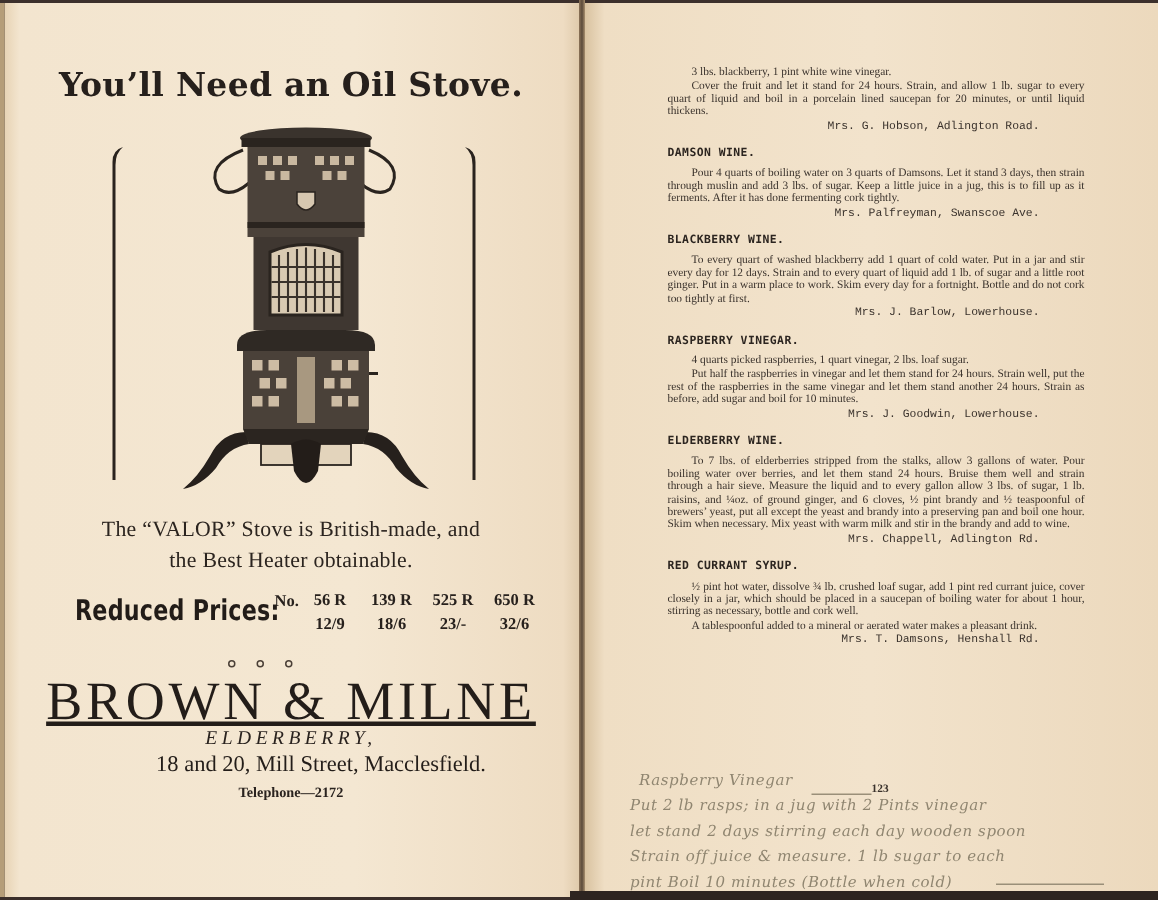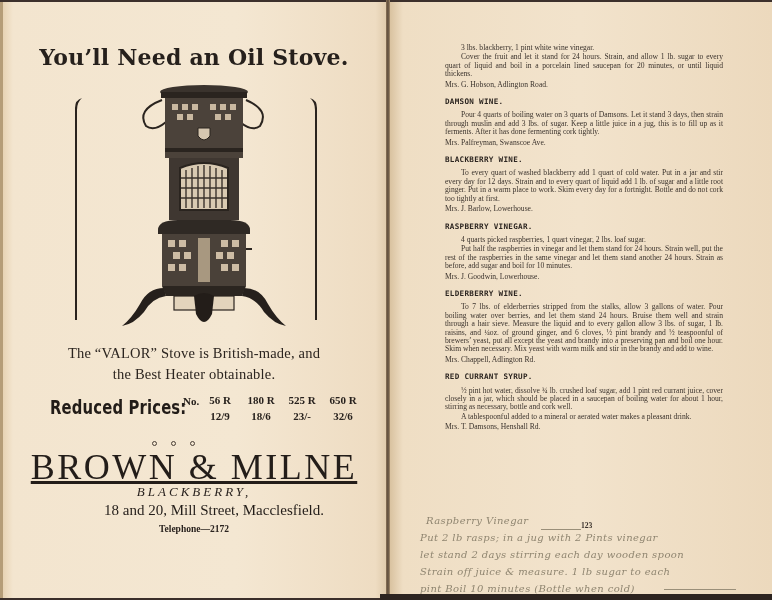"Mrs. G. Hobson, Adlington Road." .recipe .credit { font-family: none -> Liberation Mono, monospace; text-align: none -> right }
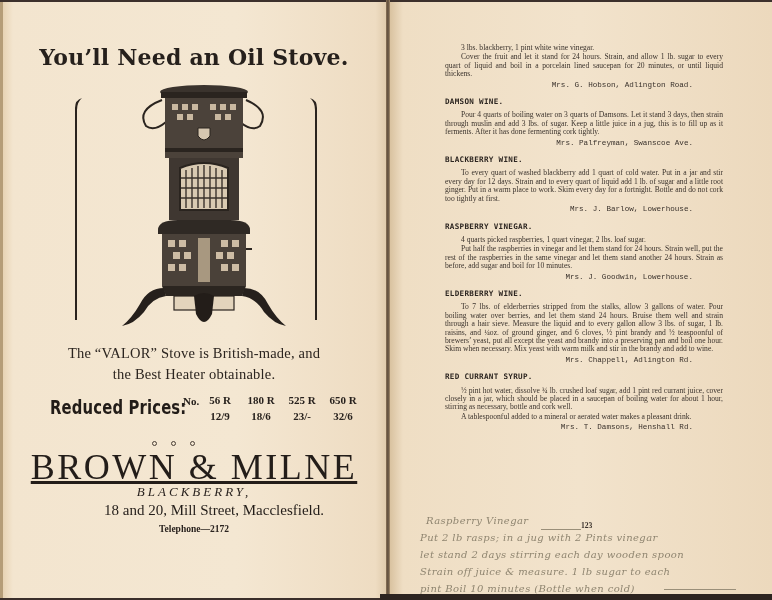"180 R" span.model { text: 180 -> 139 }
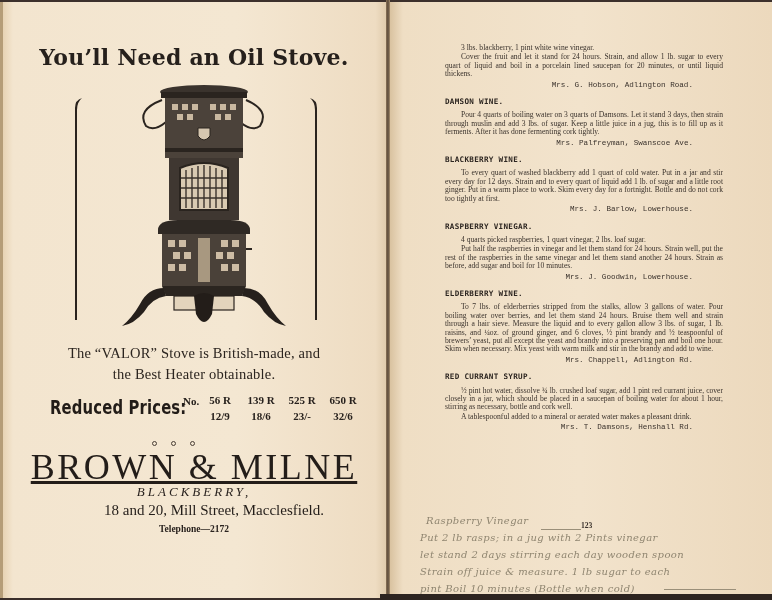"BLACKBERRY," div.firm-trade { text: BLACKBERRY -> ELDERBERRY }
